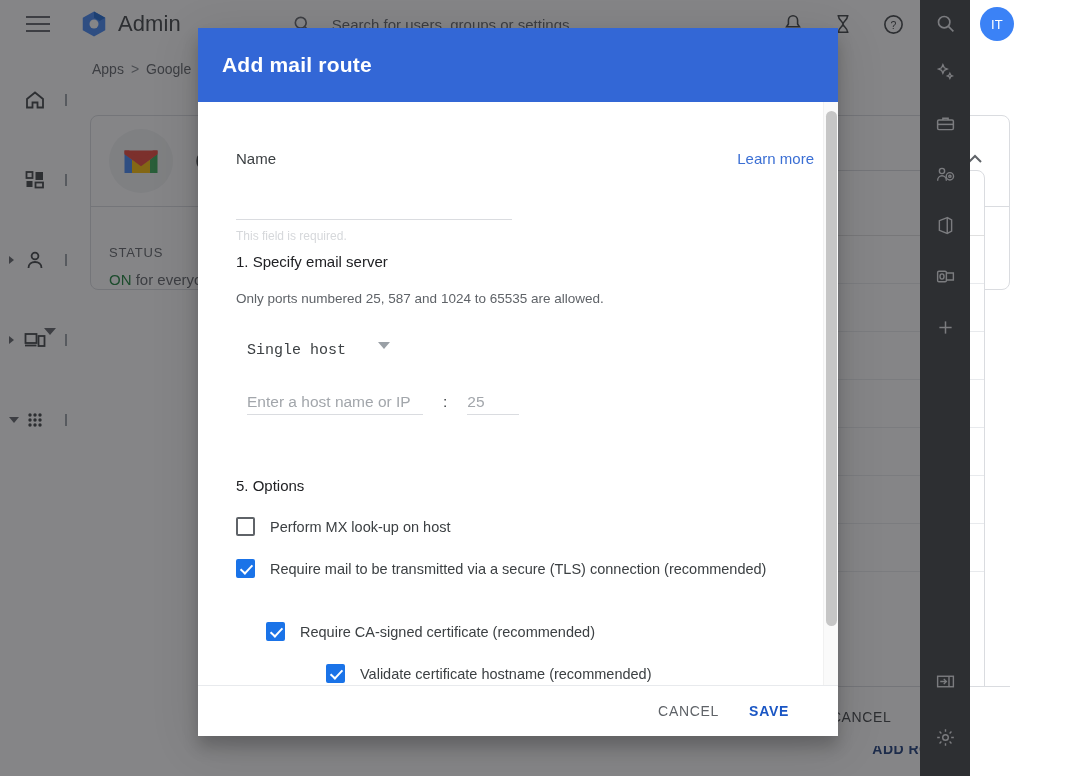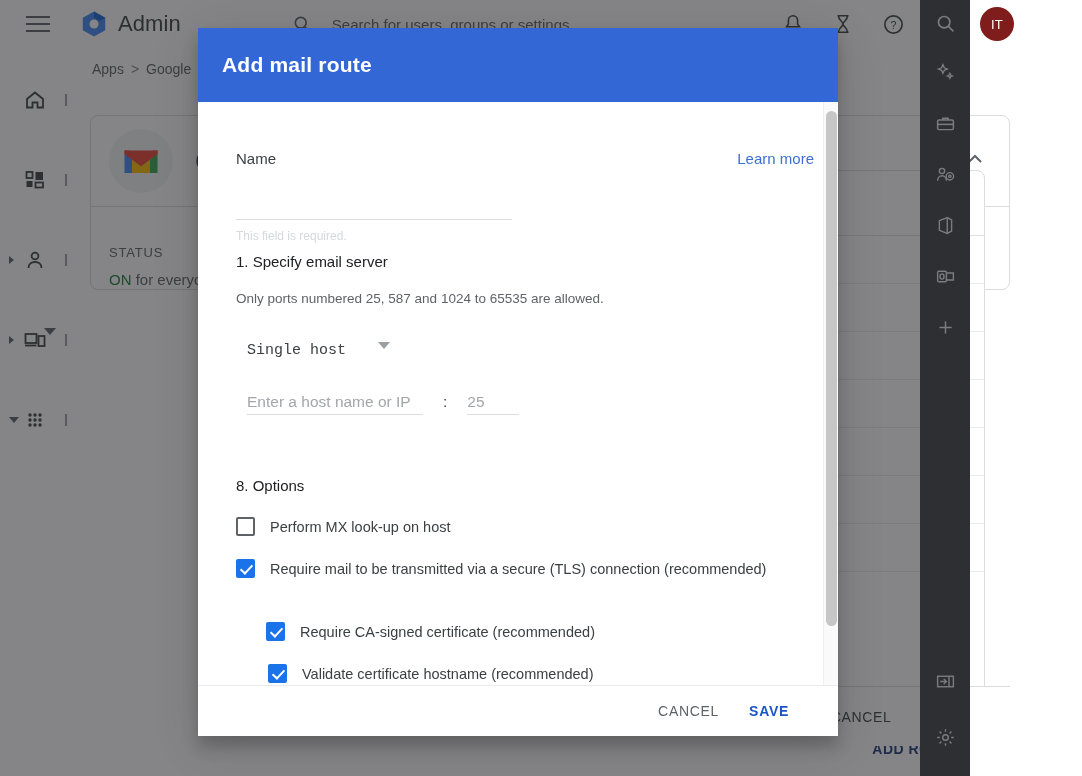"IT" .avatar { background: #7f1d1d -> #3b82f6 }
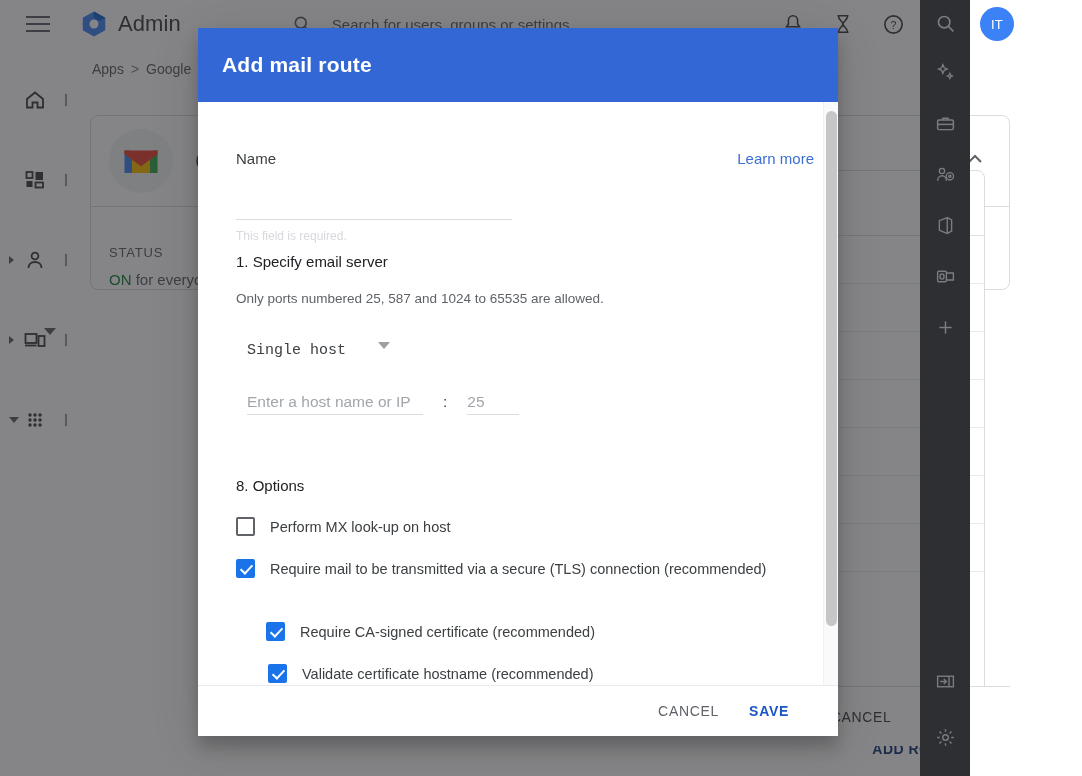"8. Options" div.options-head { text: 8 -> 5 }
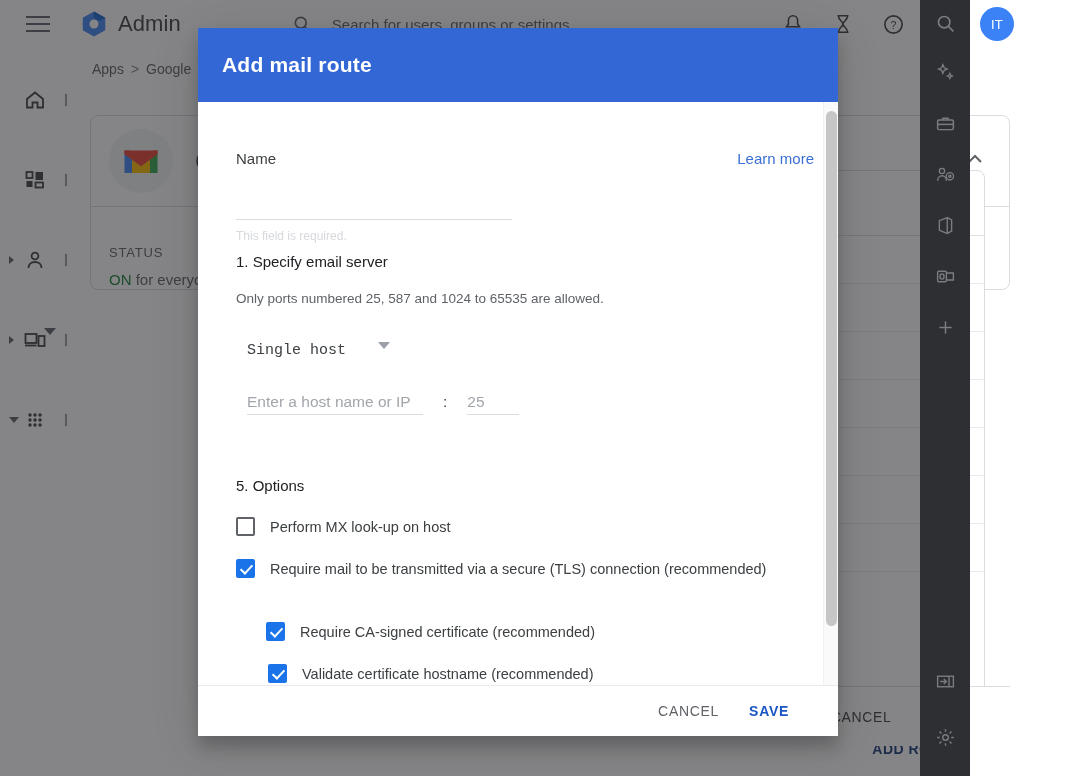"Validate certificate hostname" .cb-row.indent2 { margin-left: 32px -> 90px }
